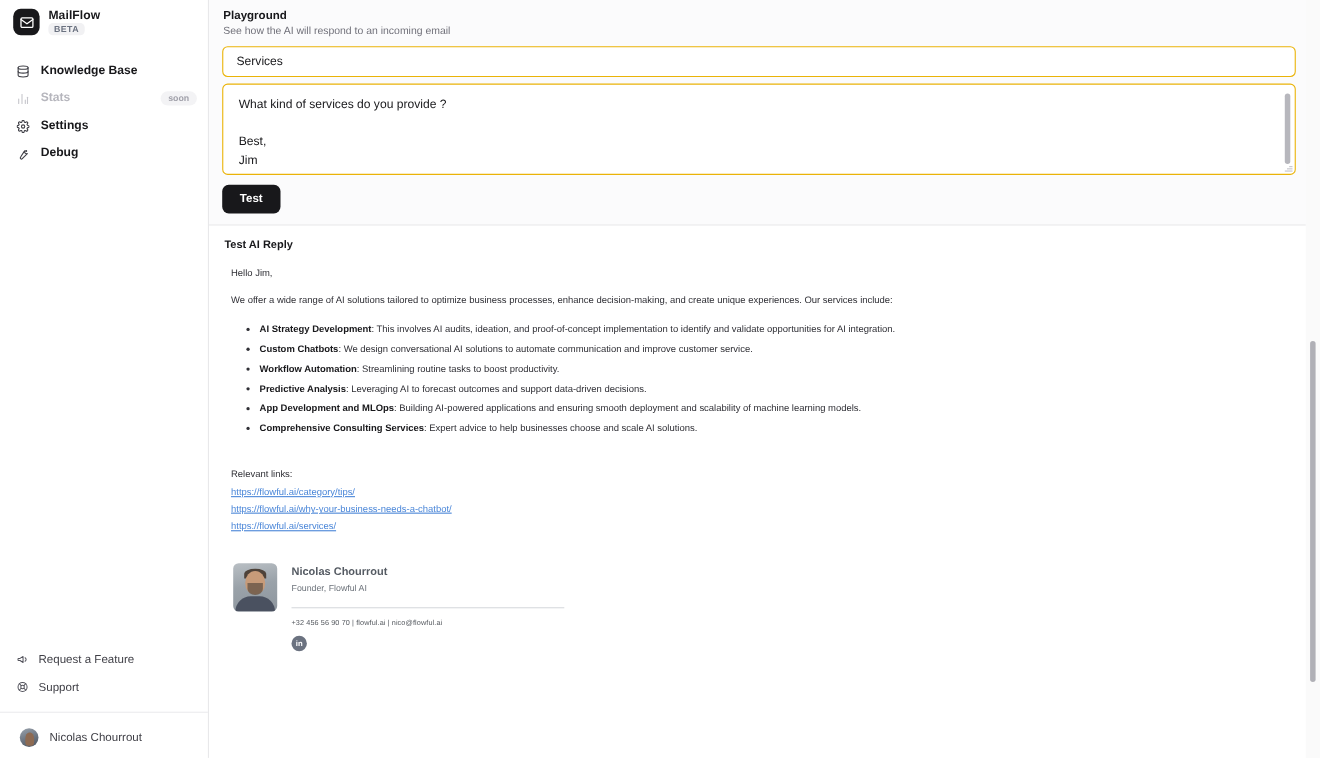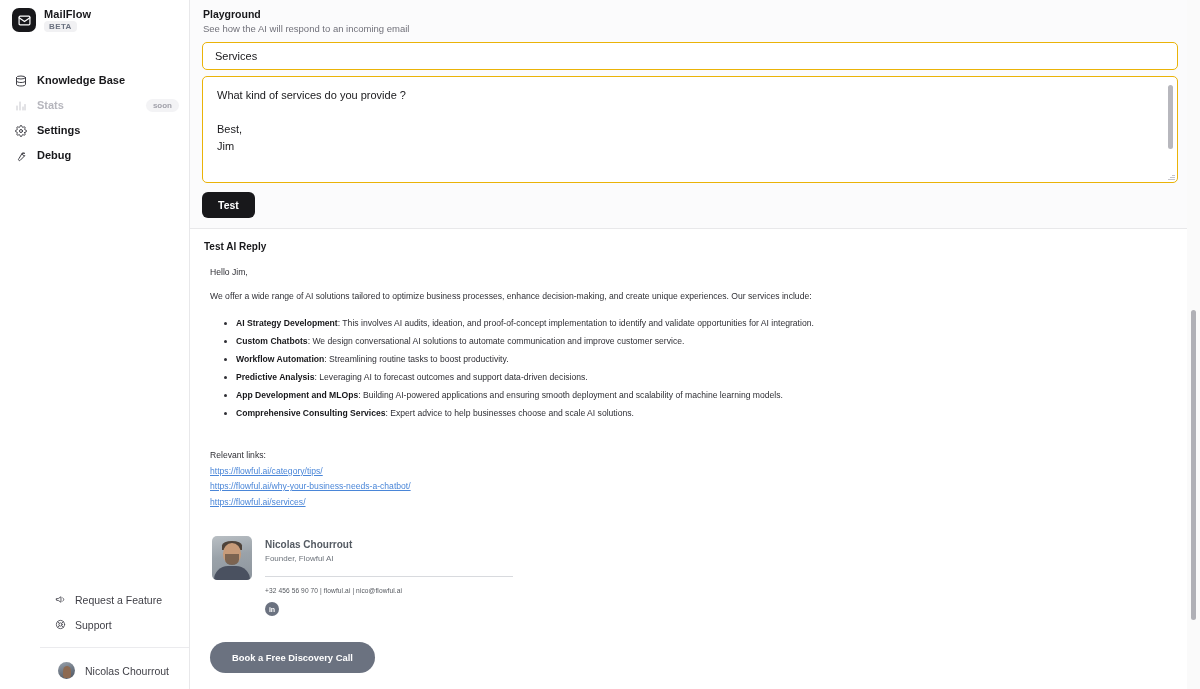"MailFlow" .sidebar { gap: 16px -> none }
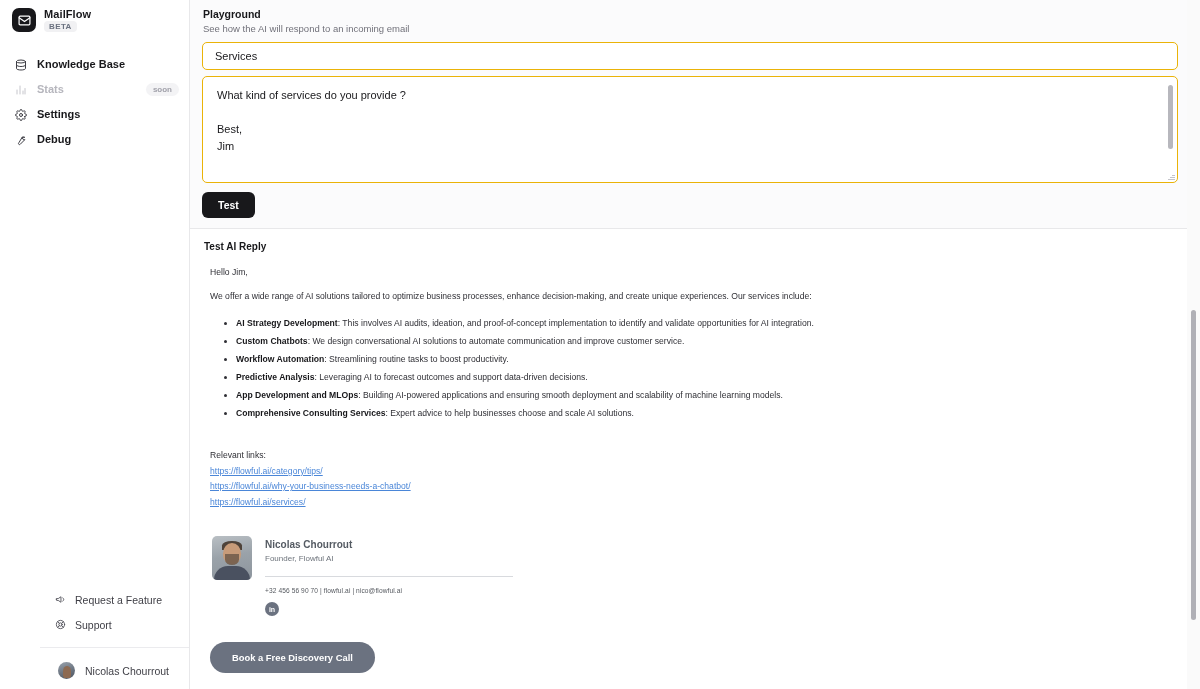"What kind of services do" .body-field { height: 107px -> 83px }
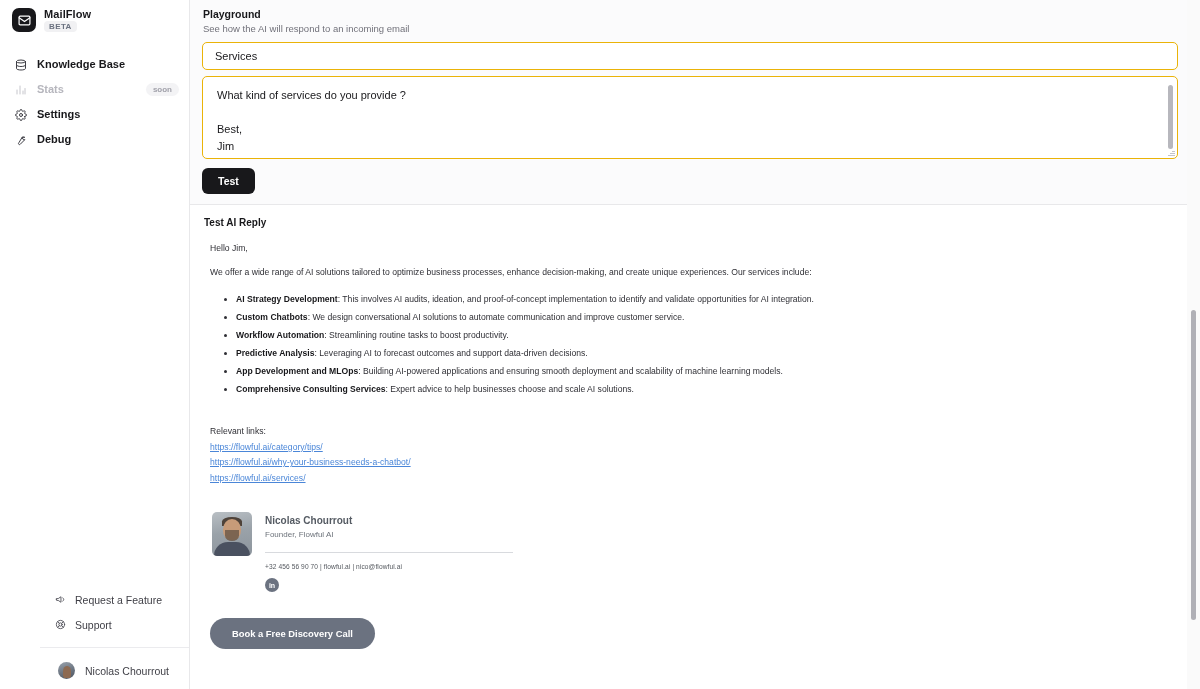"Request a Feature" .sidebar-bottom { margin-left: 40px -> none }
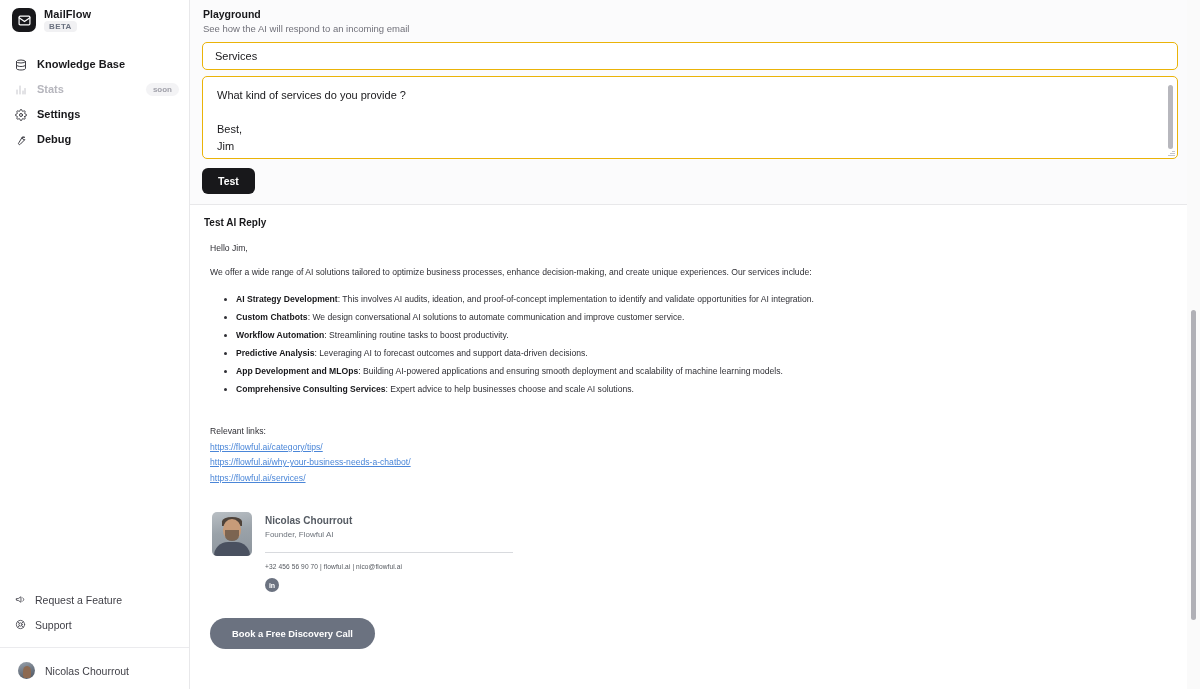"Book a Free Discovery Call" div.cta-wrap { html: <div> <button>Book a Free Discovery Call</button> </div> -> none }
